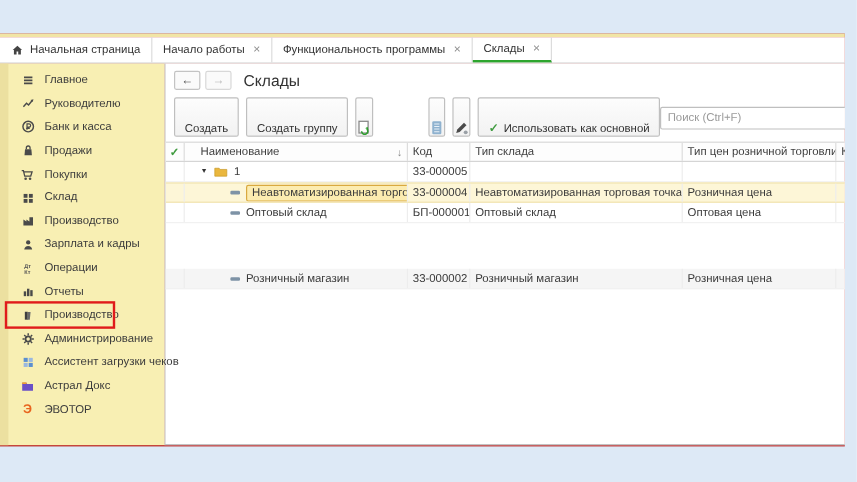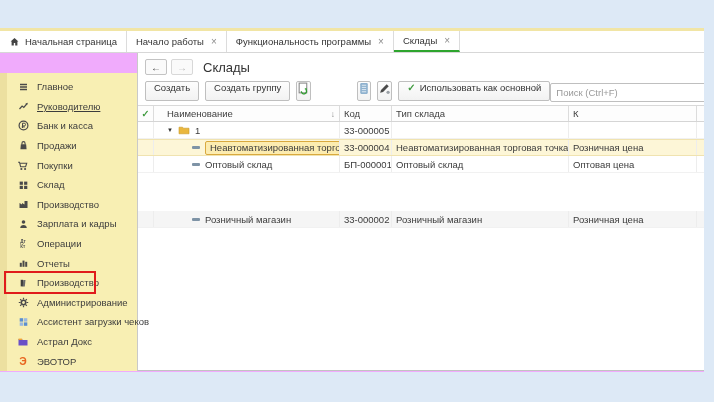"Начальная страница" .app { background: #f0abfc -> #b91c1c }
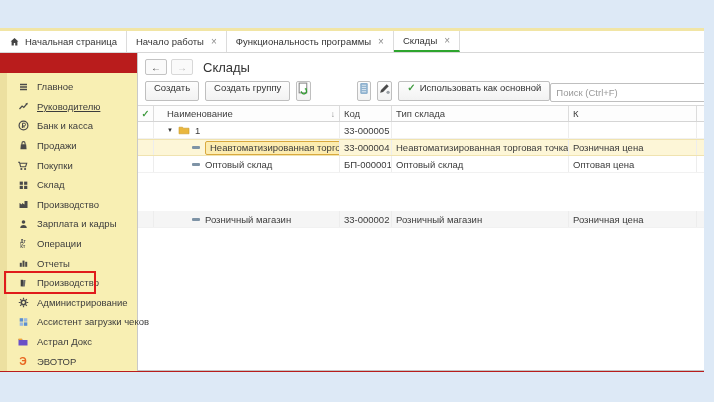"Главное" .sidebar { margin-top: 20px -> none }
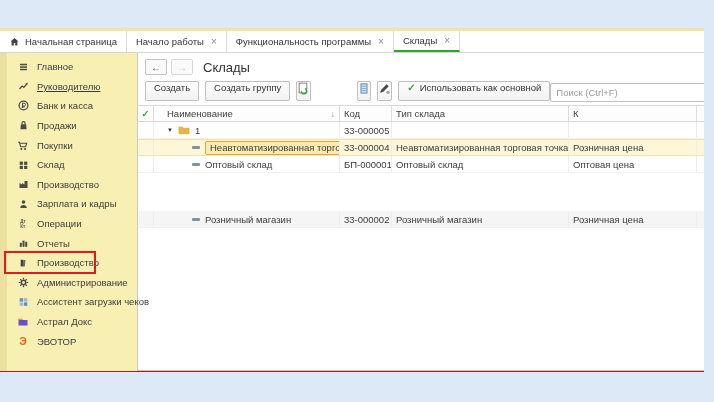"Руководителю" .sb-item.underlined .lbl { text-decoration: underline -> none }
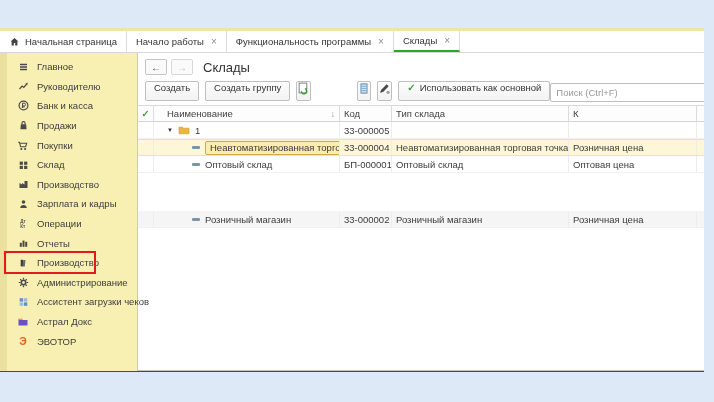"Создать" .btn { align-items: flex-start -> flex-end; height: 20px -> 33px }
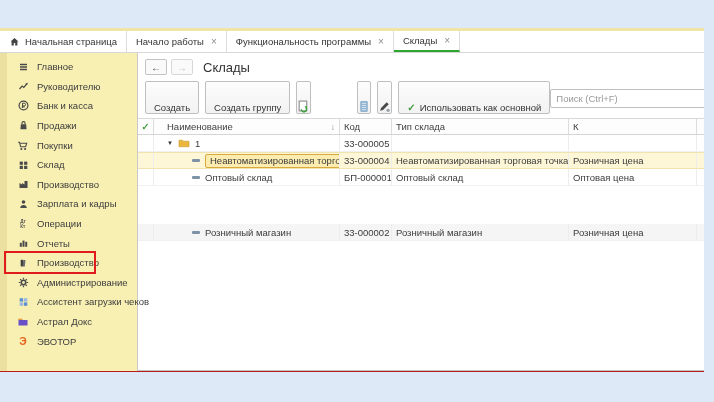"Тип цен розничной торговли" div { html: none -> <div> <span>Тип цен розничной торговли</span> </div> }
